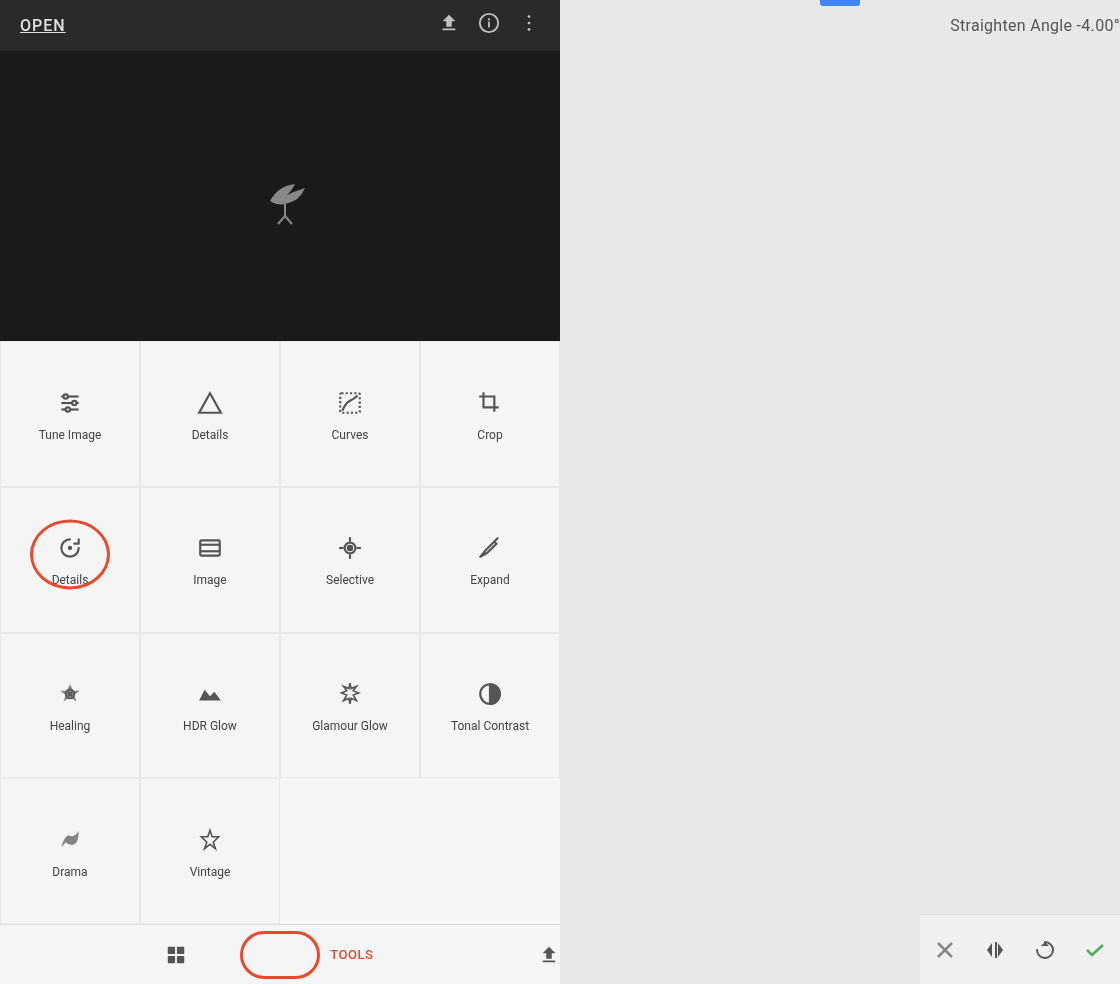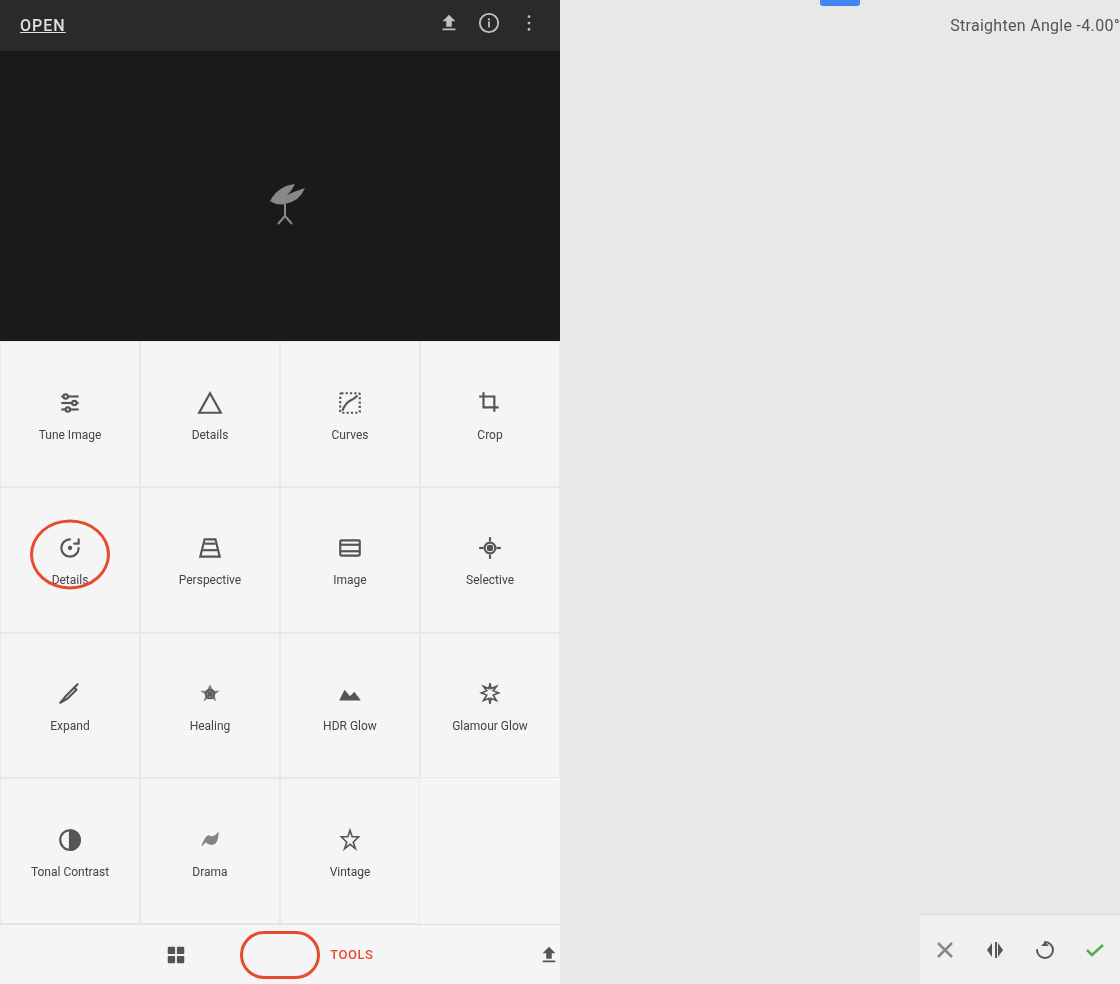"Perspective" div.tool-item { html: <div> <span> <svg> <path></path> <line></line> <line></line> </svg> </span> <span>Perspective</span> </div> -> none }
